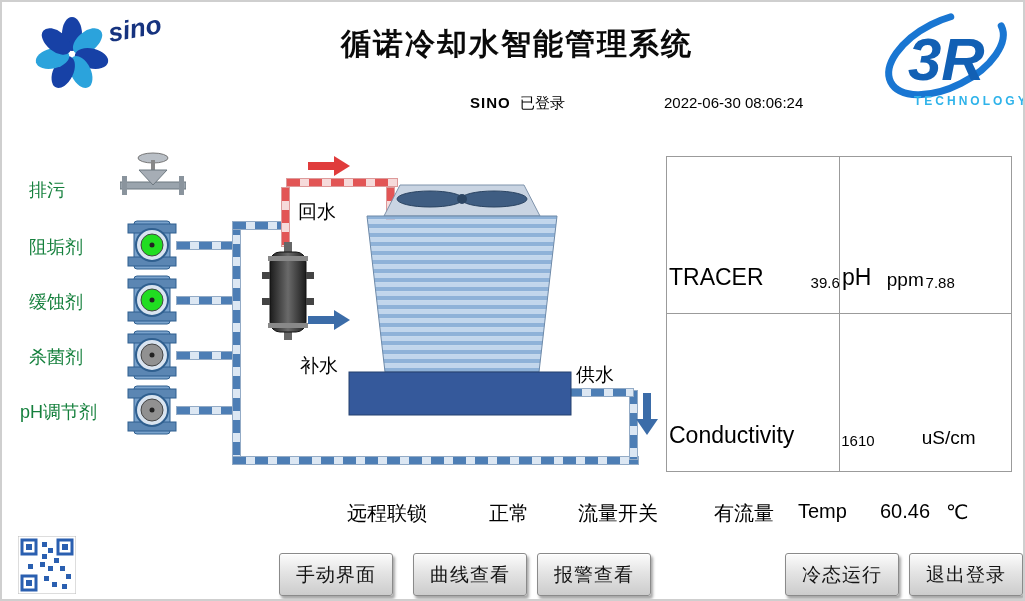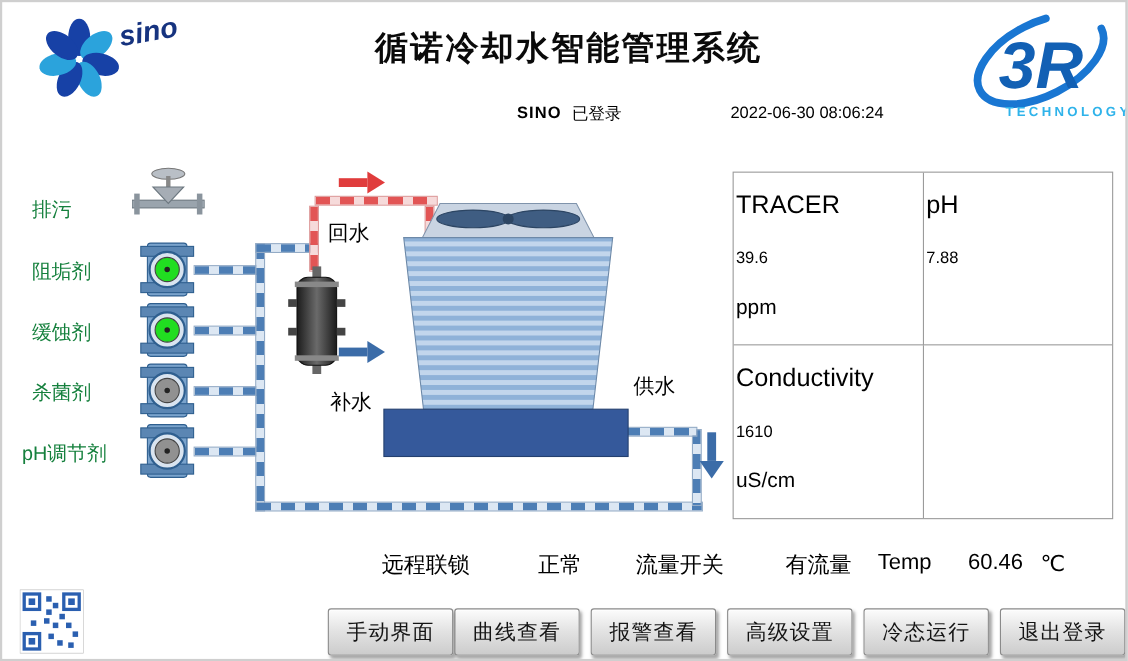"TRACER" .cell { align-items: flex-start -> flex-end; flex-direction: column -> row; gap: none -> 47px }
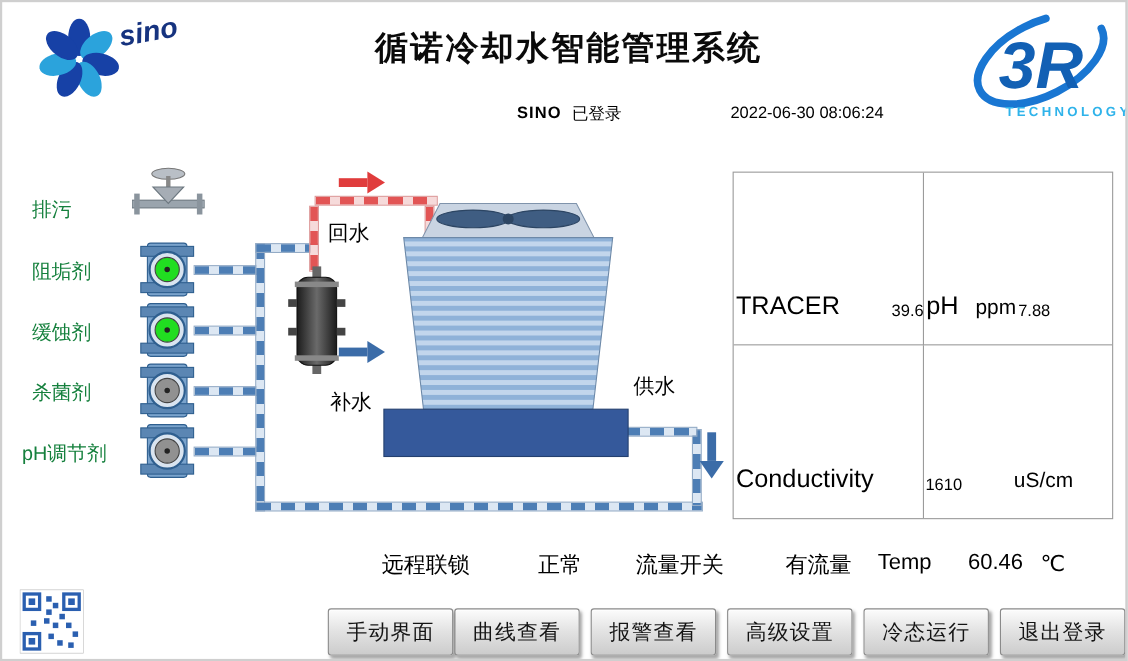"供水" span.lbl { top: 336px -> 360px }
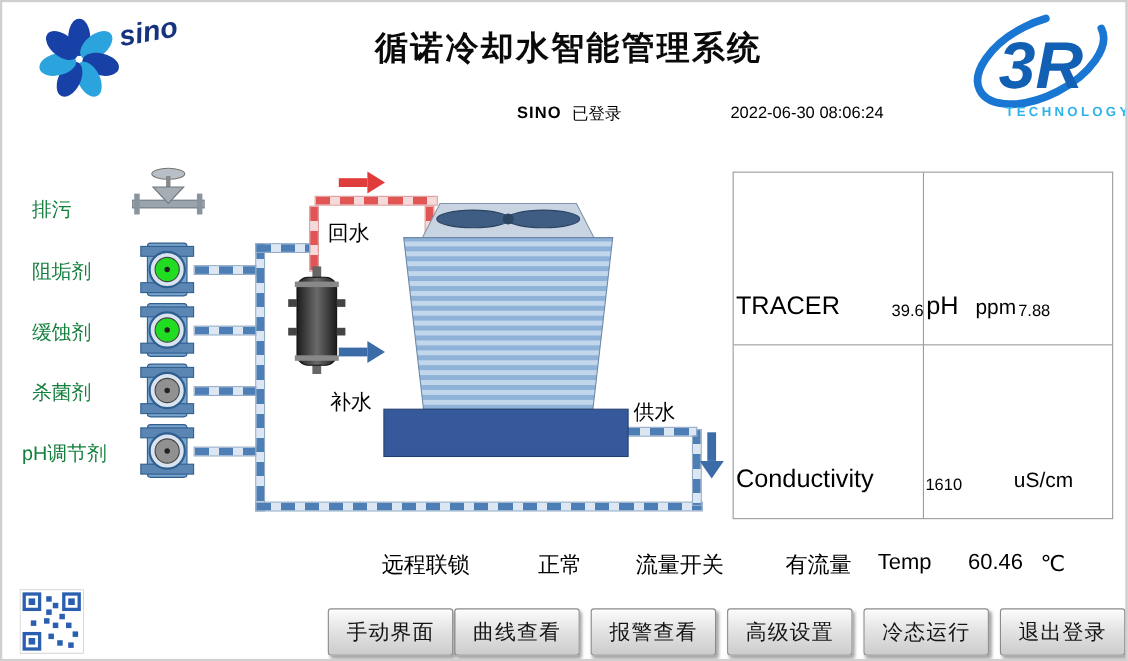"手动界面" button.btn { left: 296px -> 277px }
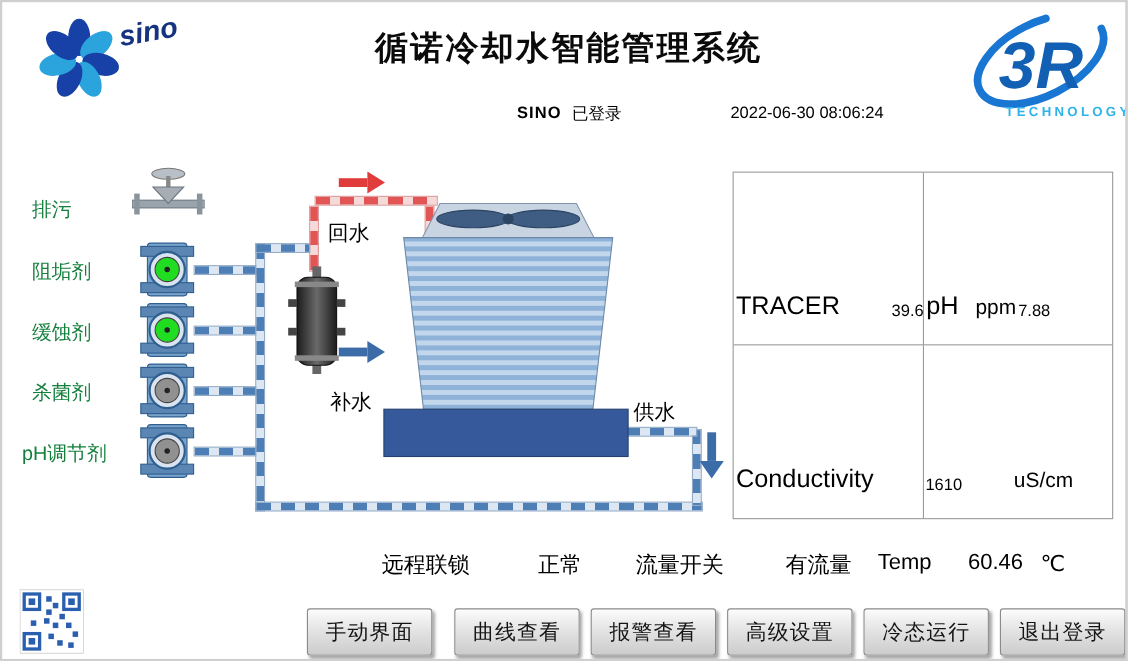"高级设置" button.btn { html: <button>高级设置</button> -> none }
